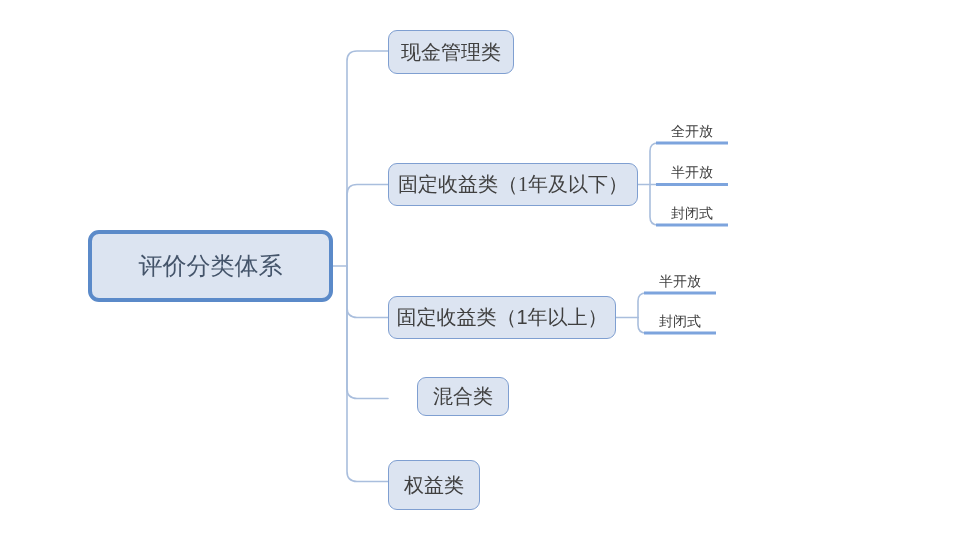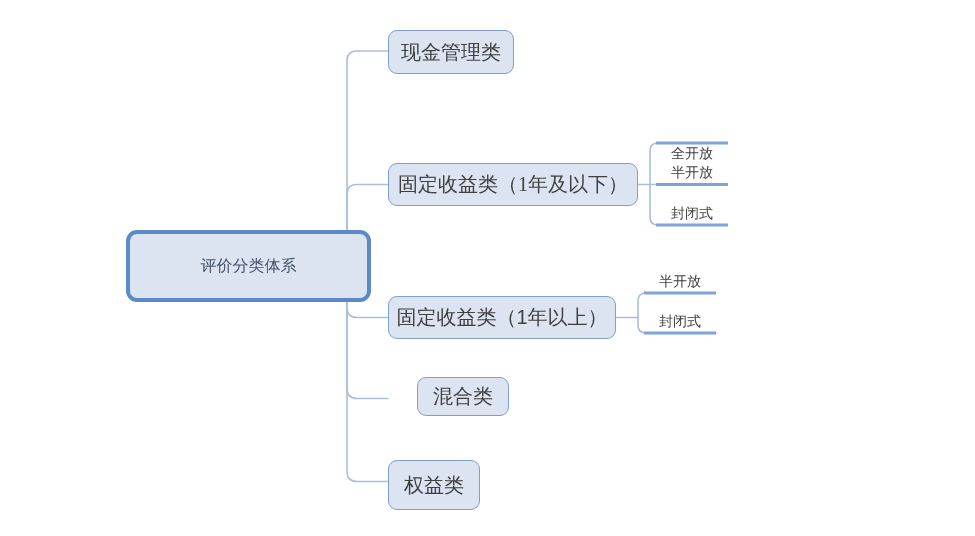"全开放" div.leaf-label { margin-top: 22px -> none }
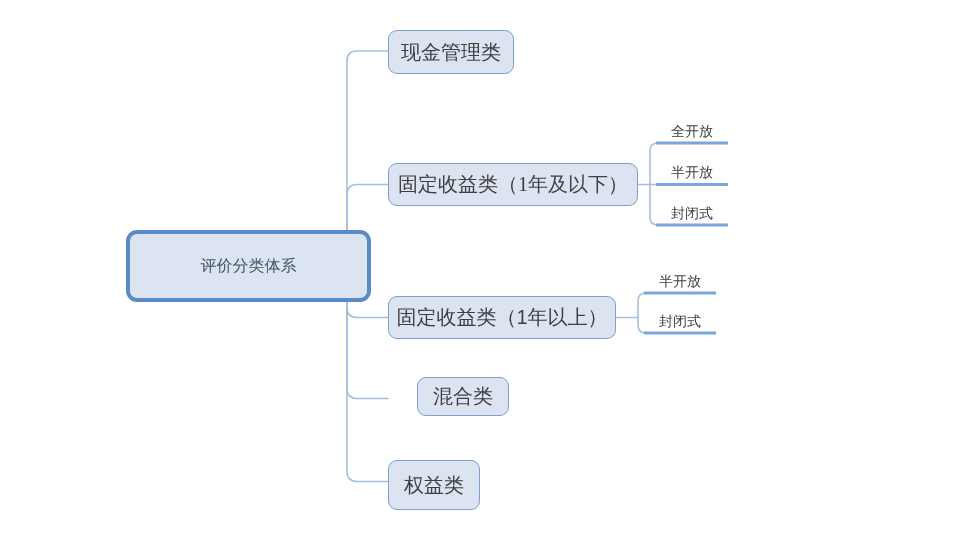"评价分类体系" .node.root { font-size: 16px -> 24px; margin-left: 38px -> none }
